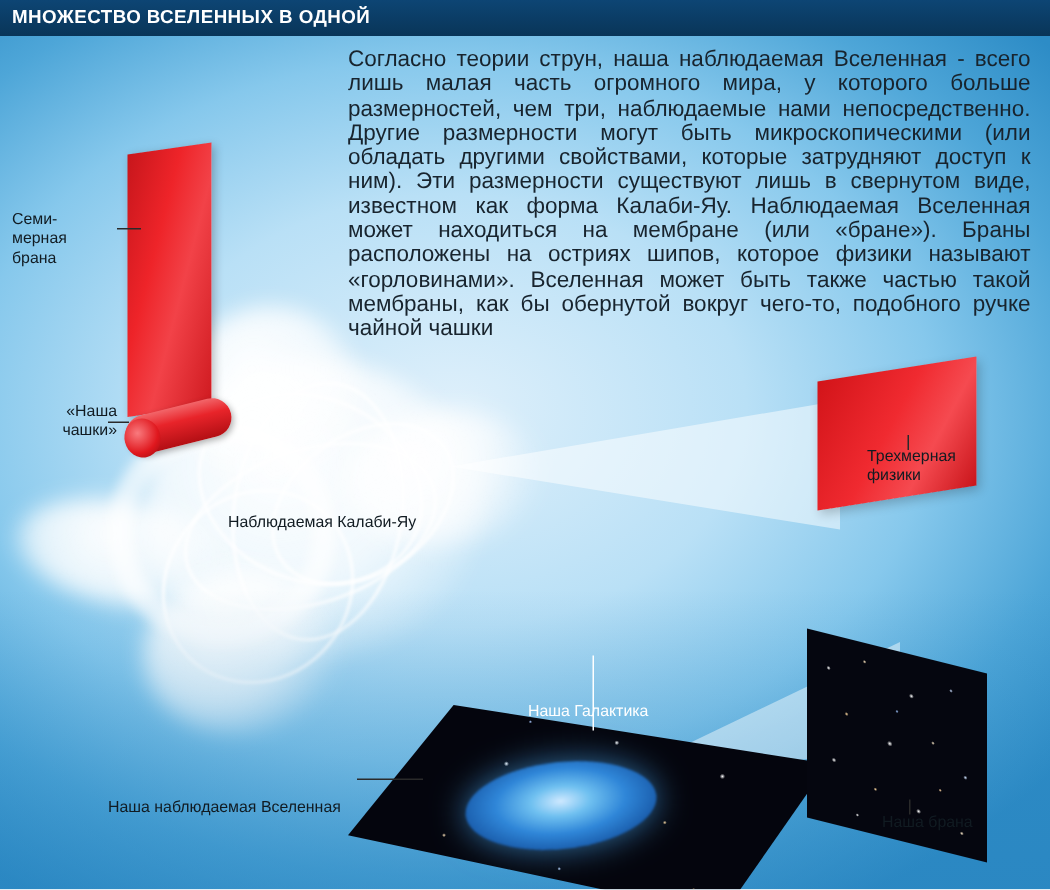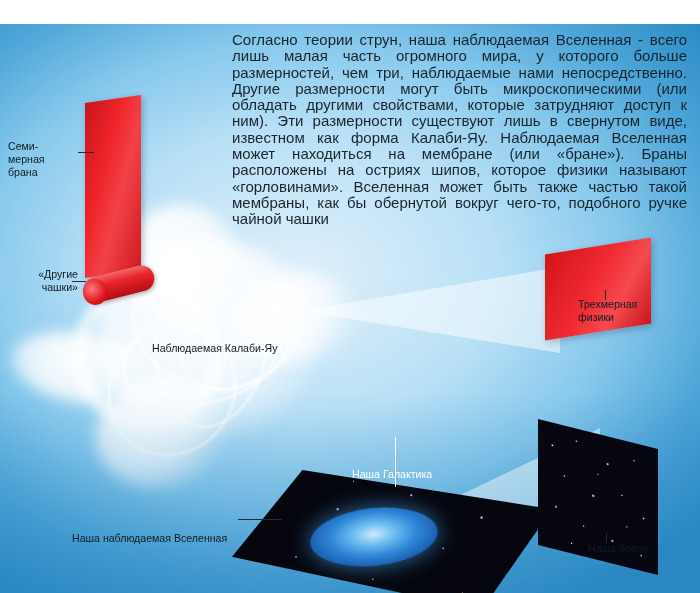"МНОЖЕСТВО ВСЕЛЕННЫХ В ОДНОЙ" div { html: none -> <div> <div>МНОЖЕСТВО ВСЕЛЕННЫХ В ОДНОЙ</div> </div> }
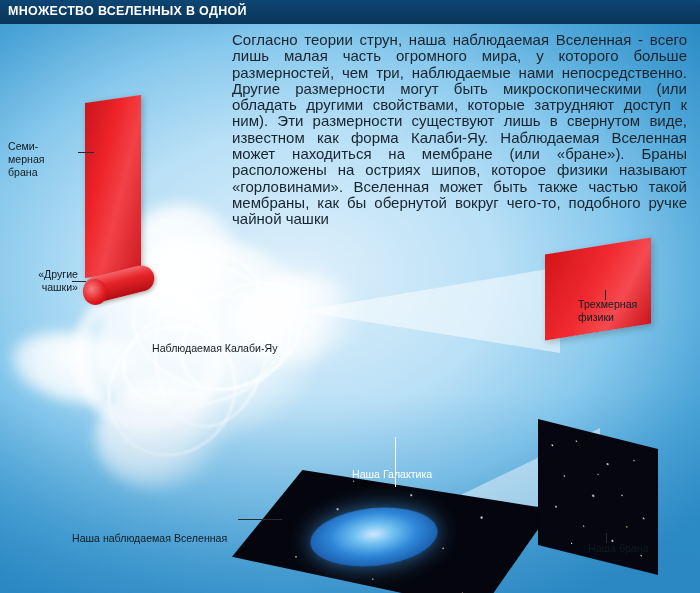"«Другие" div.label { text: Другие -> Наша }
